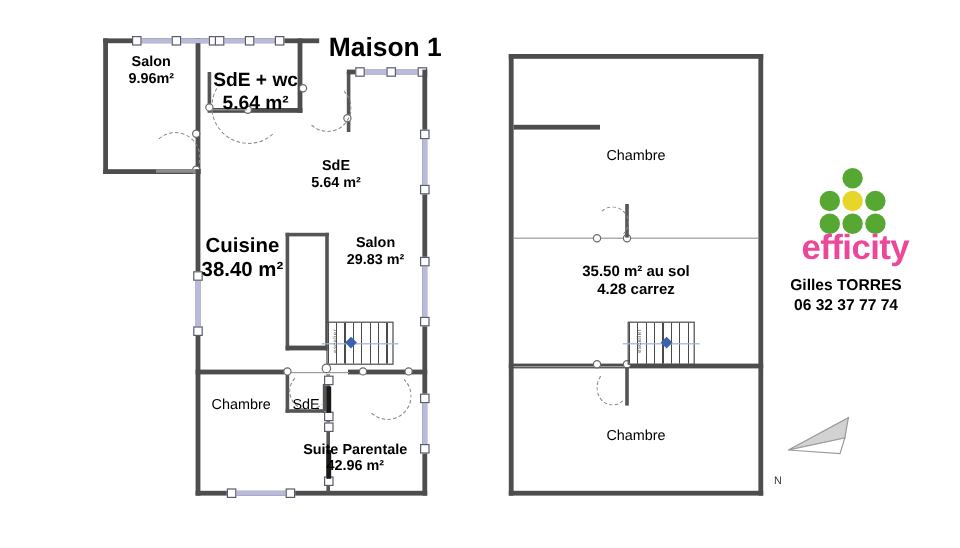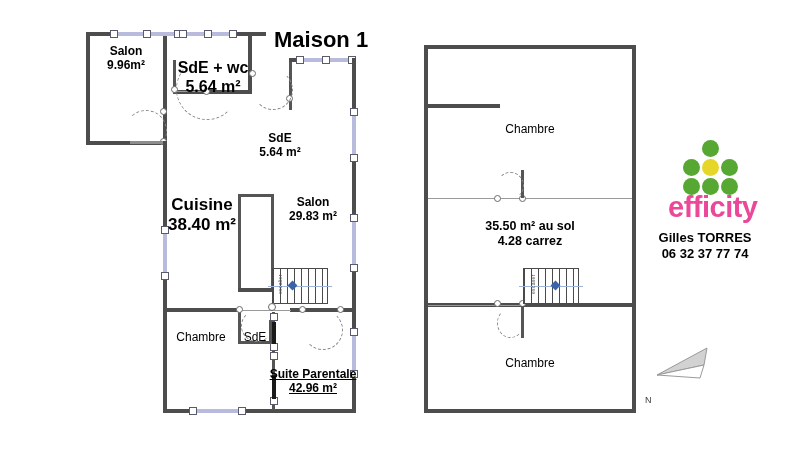"Suite Parentale" div.label { left: 258px -> 241px; text-decoration: underline -> none }
